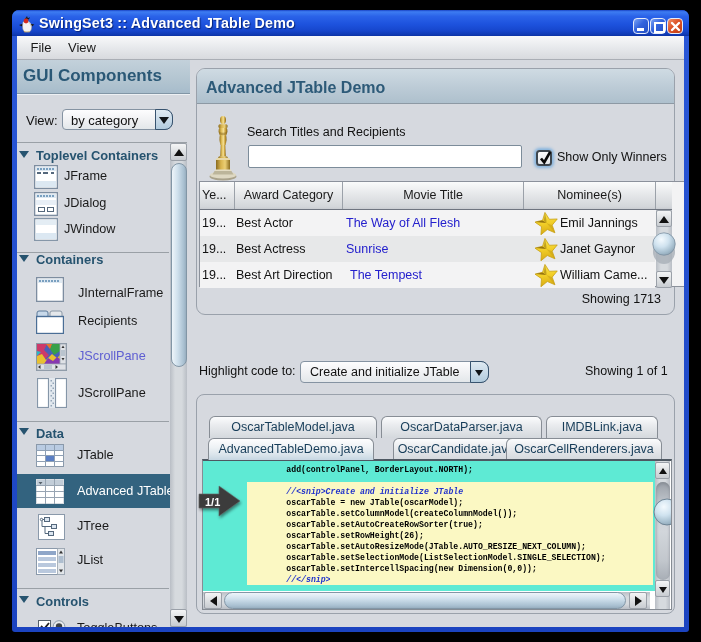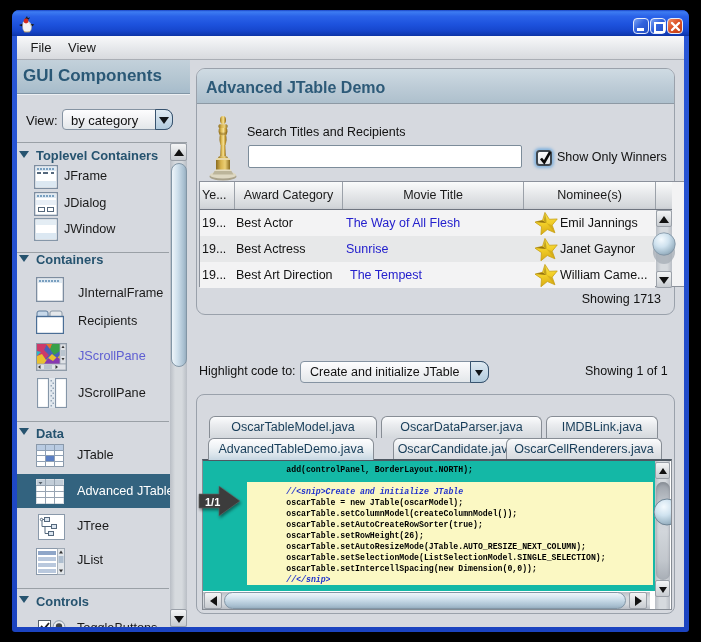"SwingSet3 :: Advanced JTable Demo" div { html: none -> <div>SwingSet3 :: Advanced JTable Demo</div> }
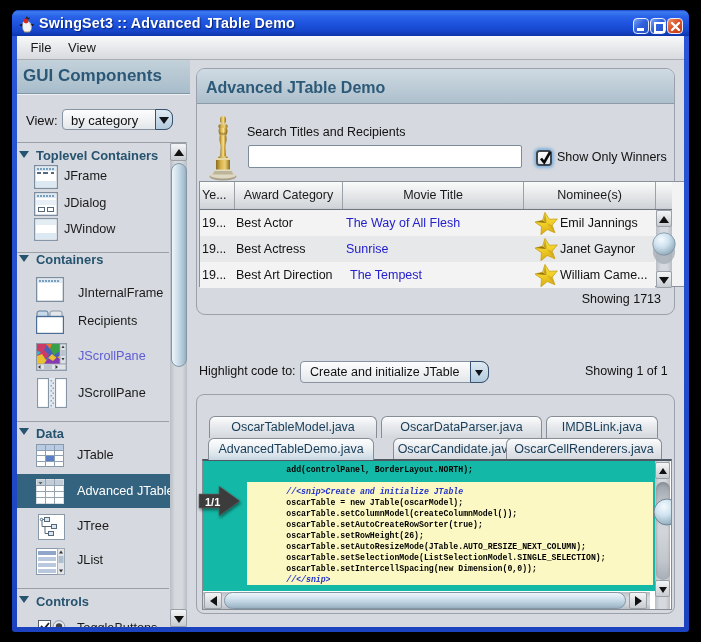"add(controlPanel, BorderLayout.NORTH);" #codebody { background: #14b8a6 -> #5eead4 }
